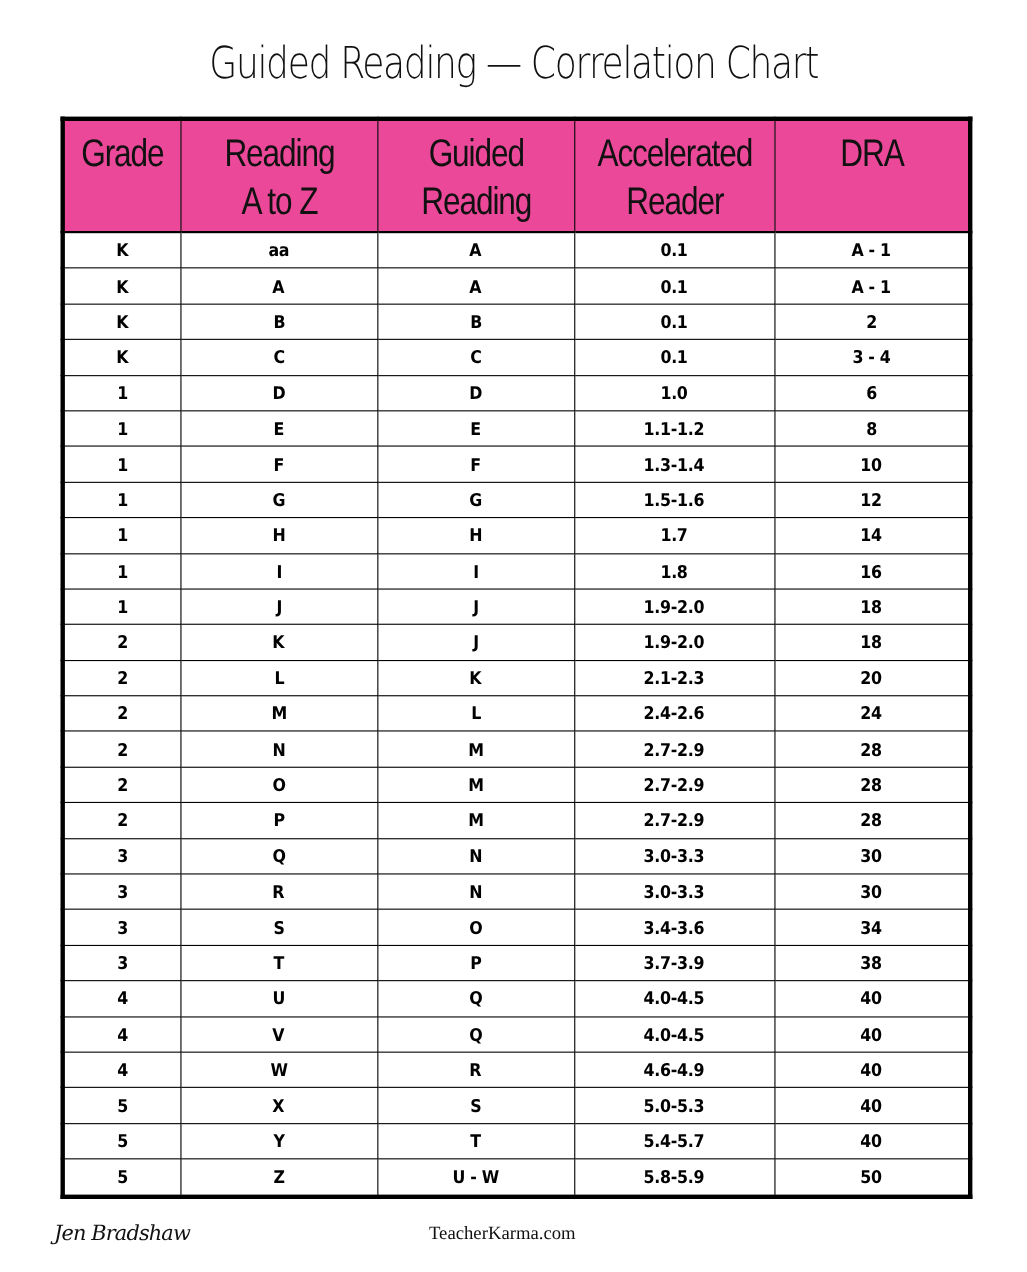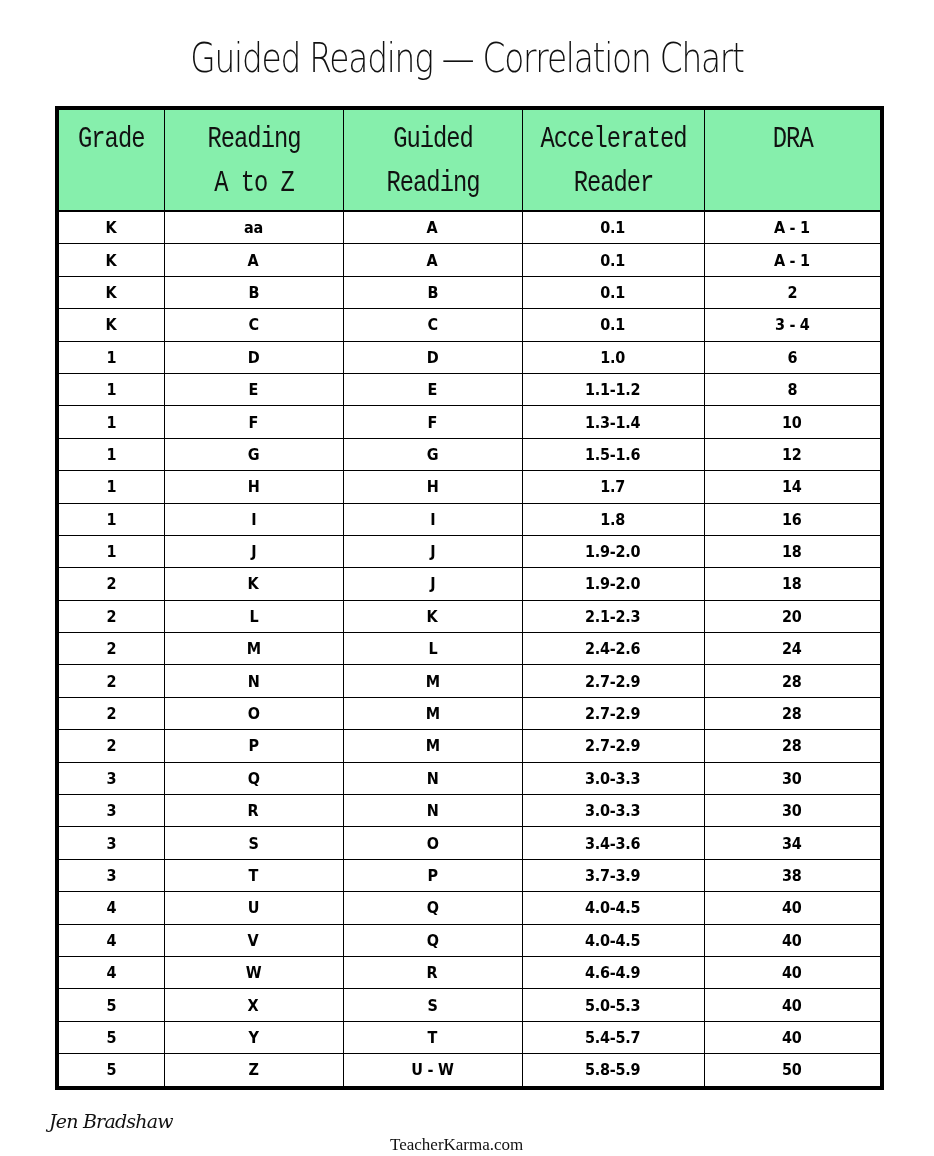"Grade" table.chart th { background: #86efac -> #ec4899; font-family: Liberation Mono, monospace -> Liberation Sans, sans-serif; font-size: 29px -> 35px }
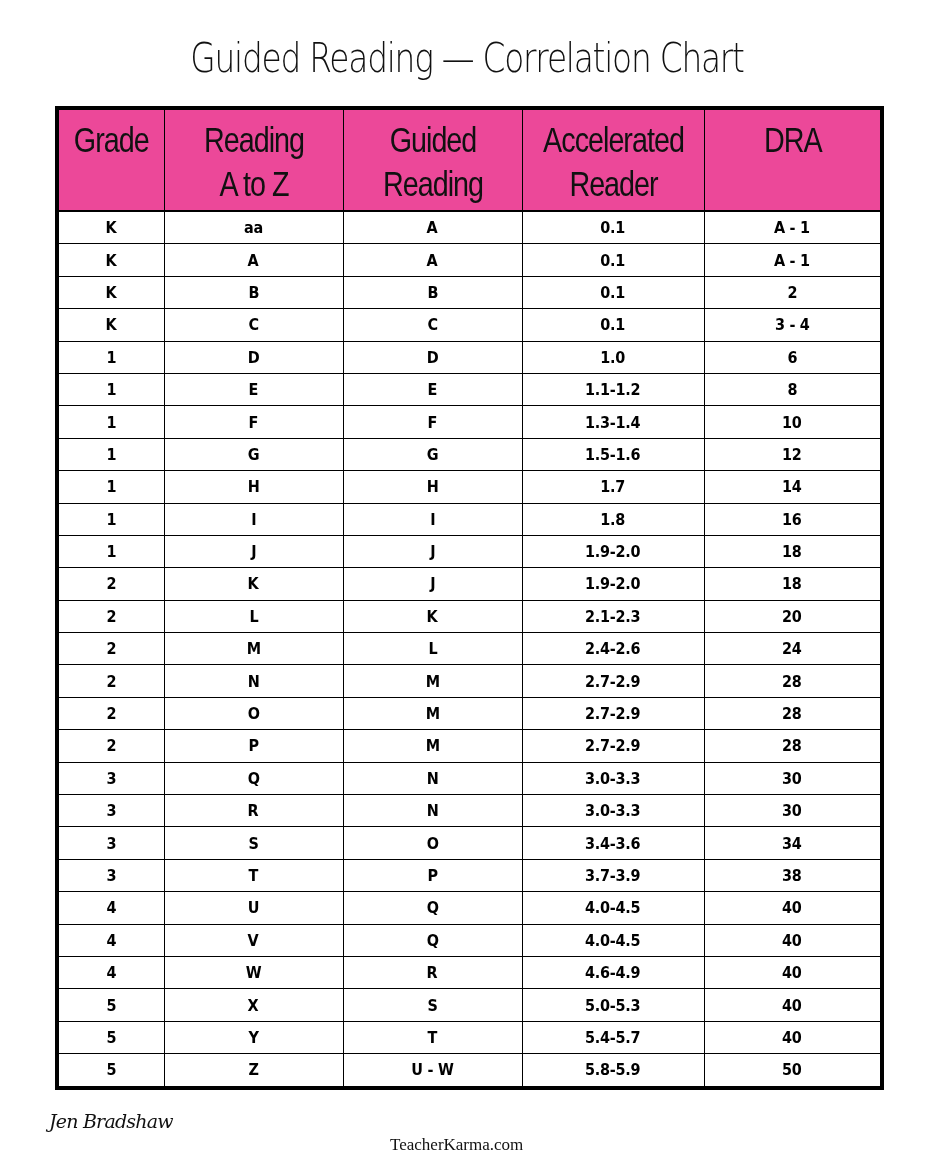"TeacherKarma.com" .footer-site { margin-top: 24px -> none }
